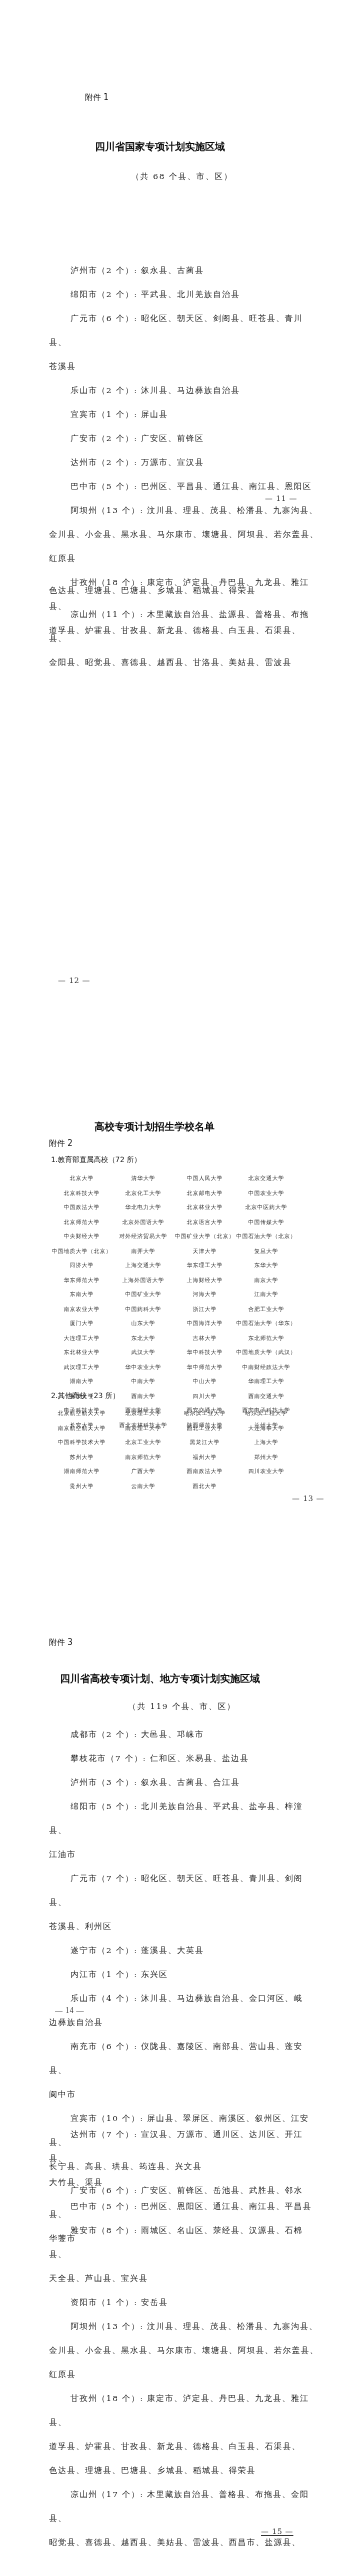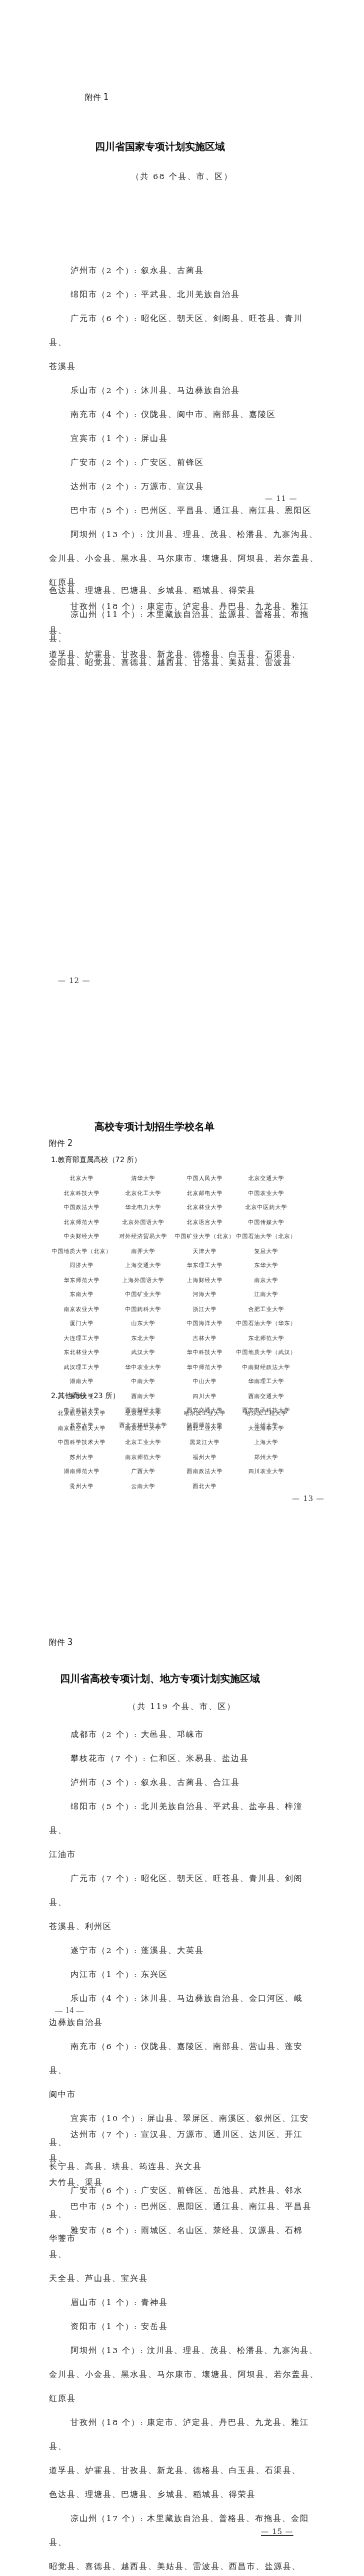"南充市（4 个）: 仪陇县、阆中市、南部县、嘉陵区" p.indent { html: <p>南充市（4 个）: 仪陇县、阆中市、南部县、嘉陵区</p> -> none }
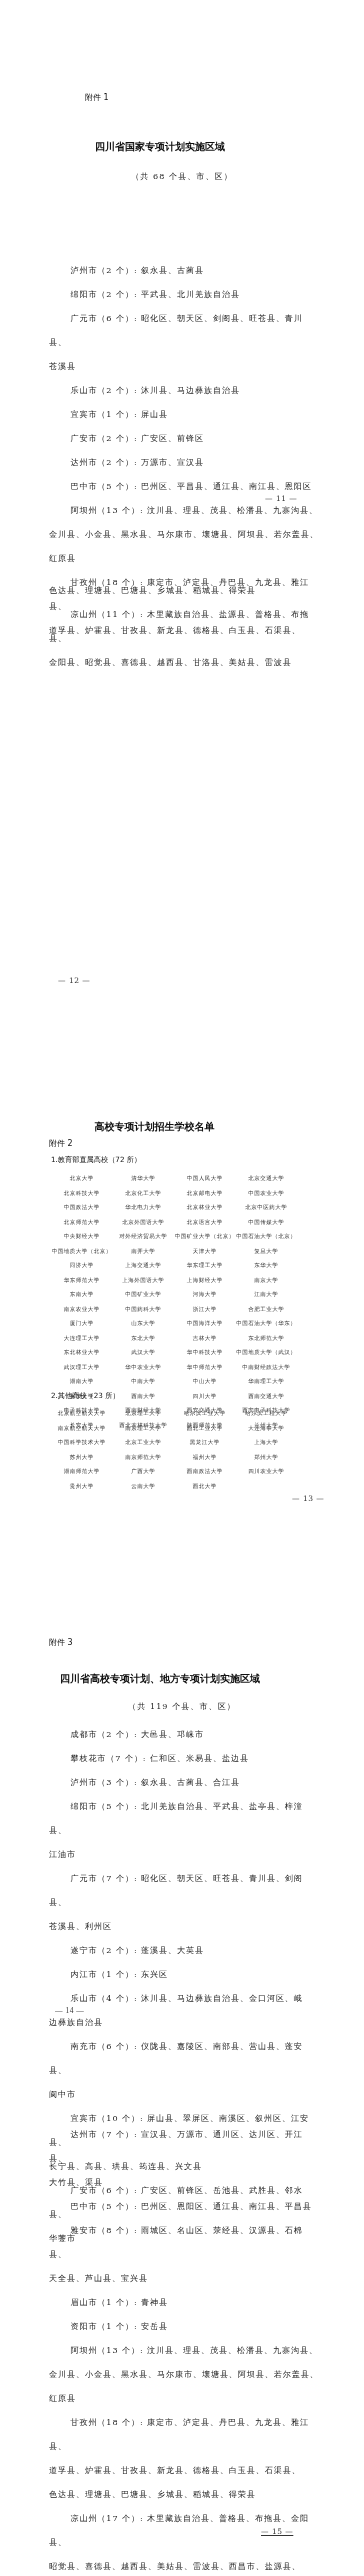"眉山市（1 个）: 青神县" p.indent { html: <p>眉山市（1 个）: 青神县</p> -> none }
